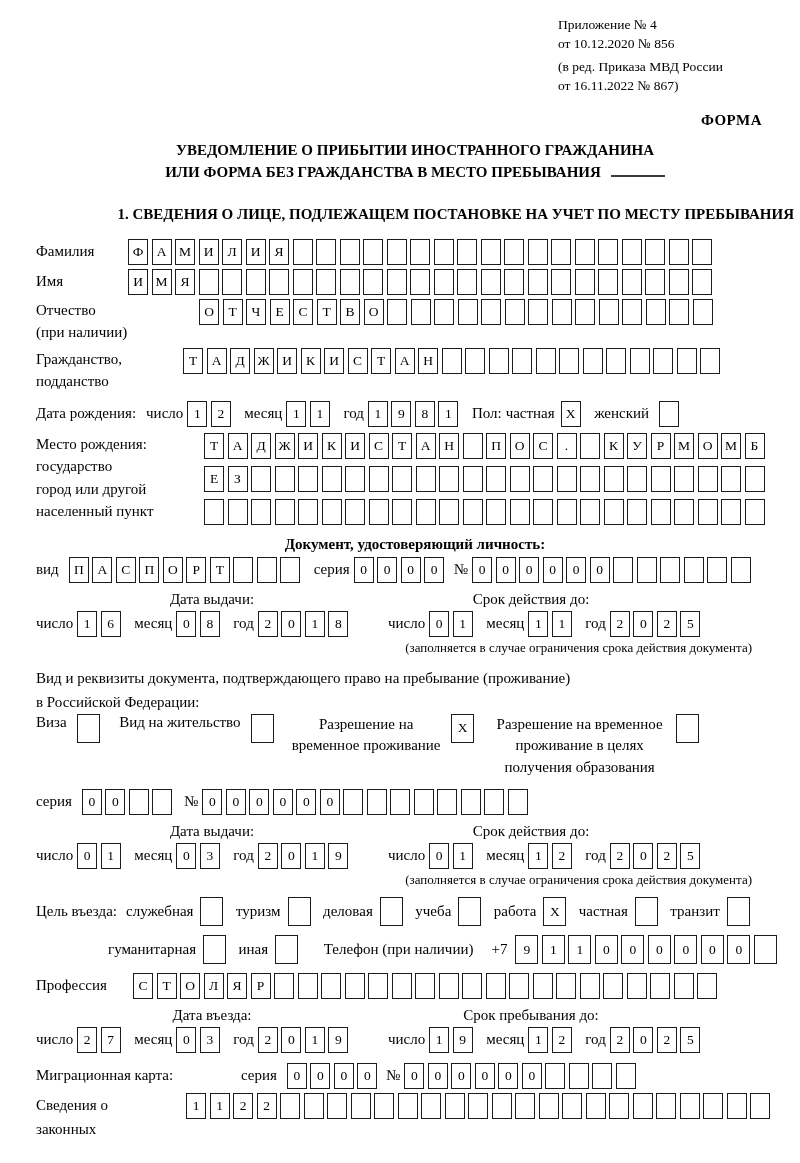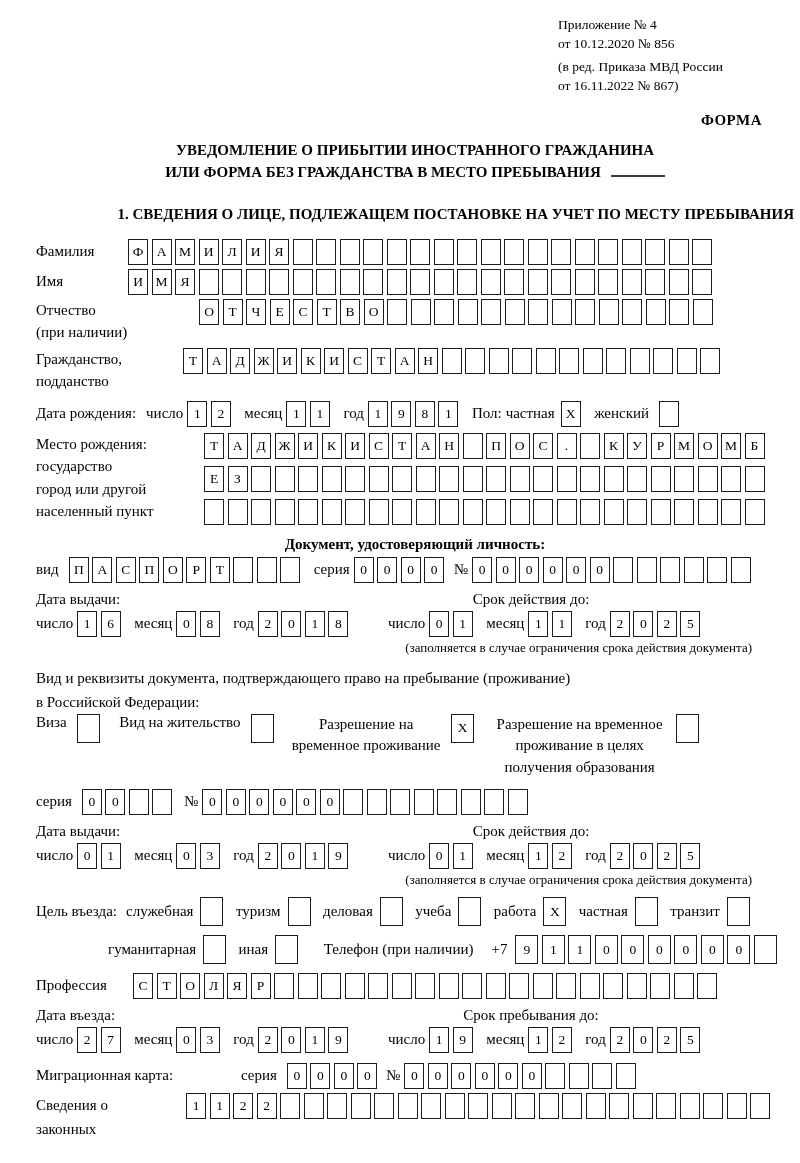"Дата выдачи:" .dhead { text-align: left -> center }
